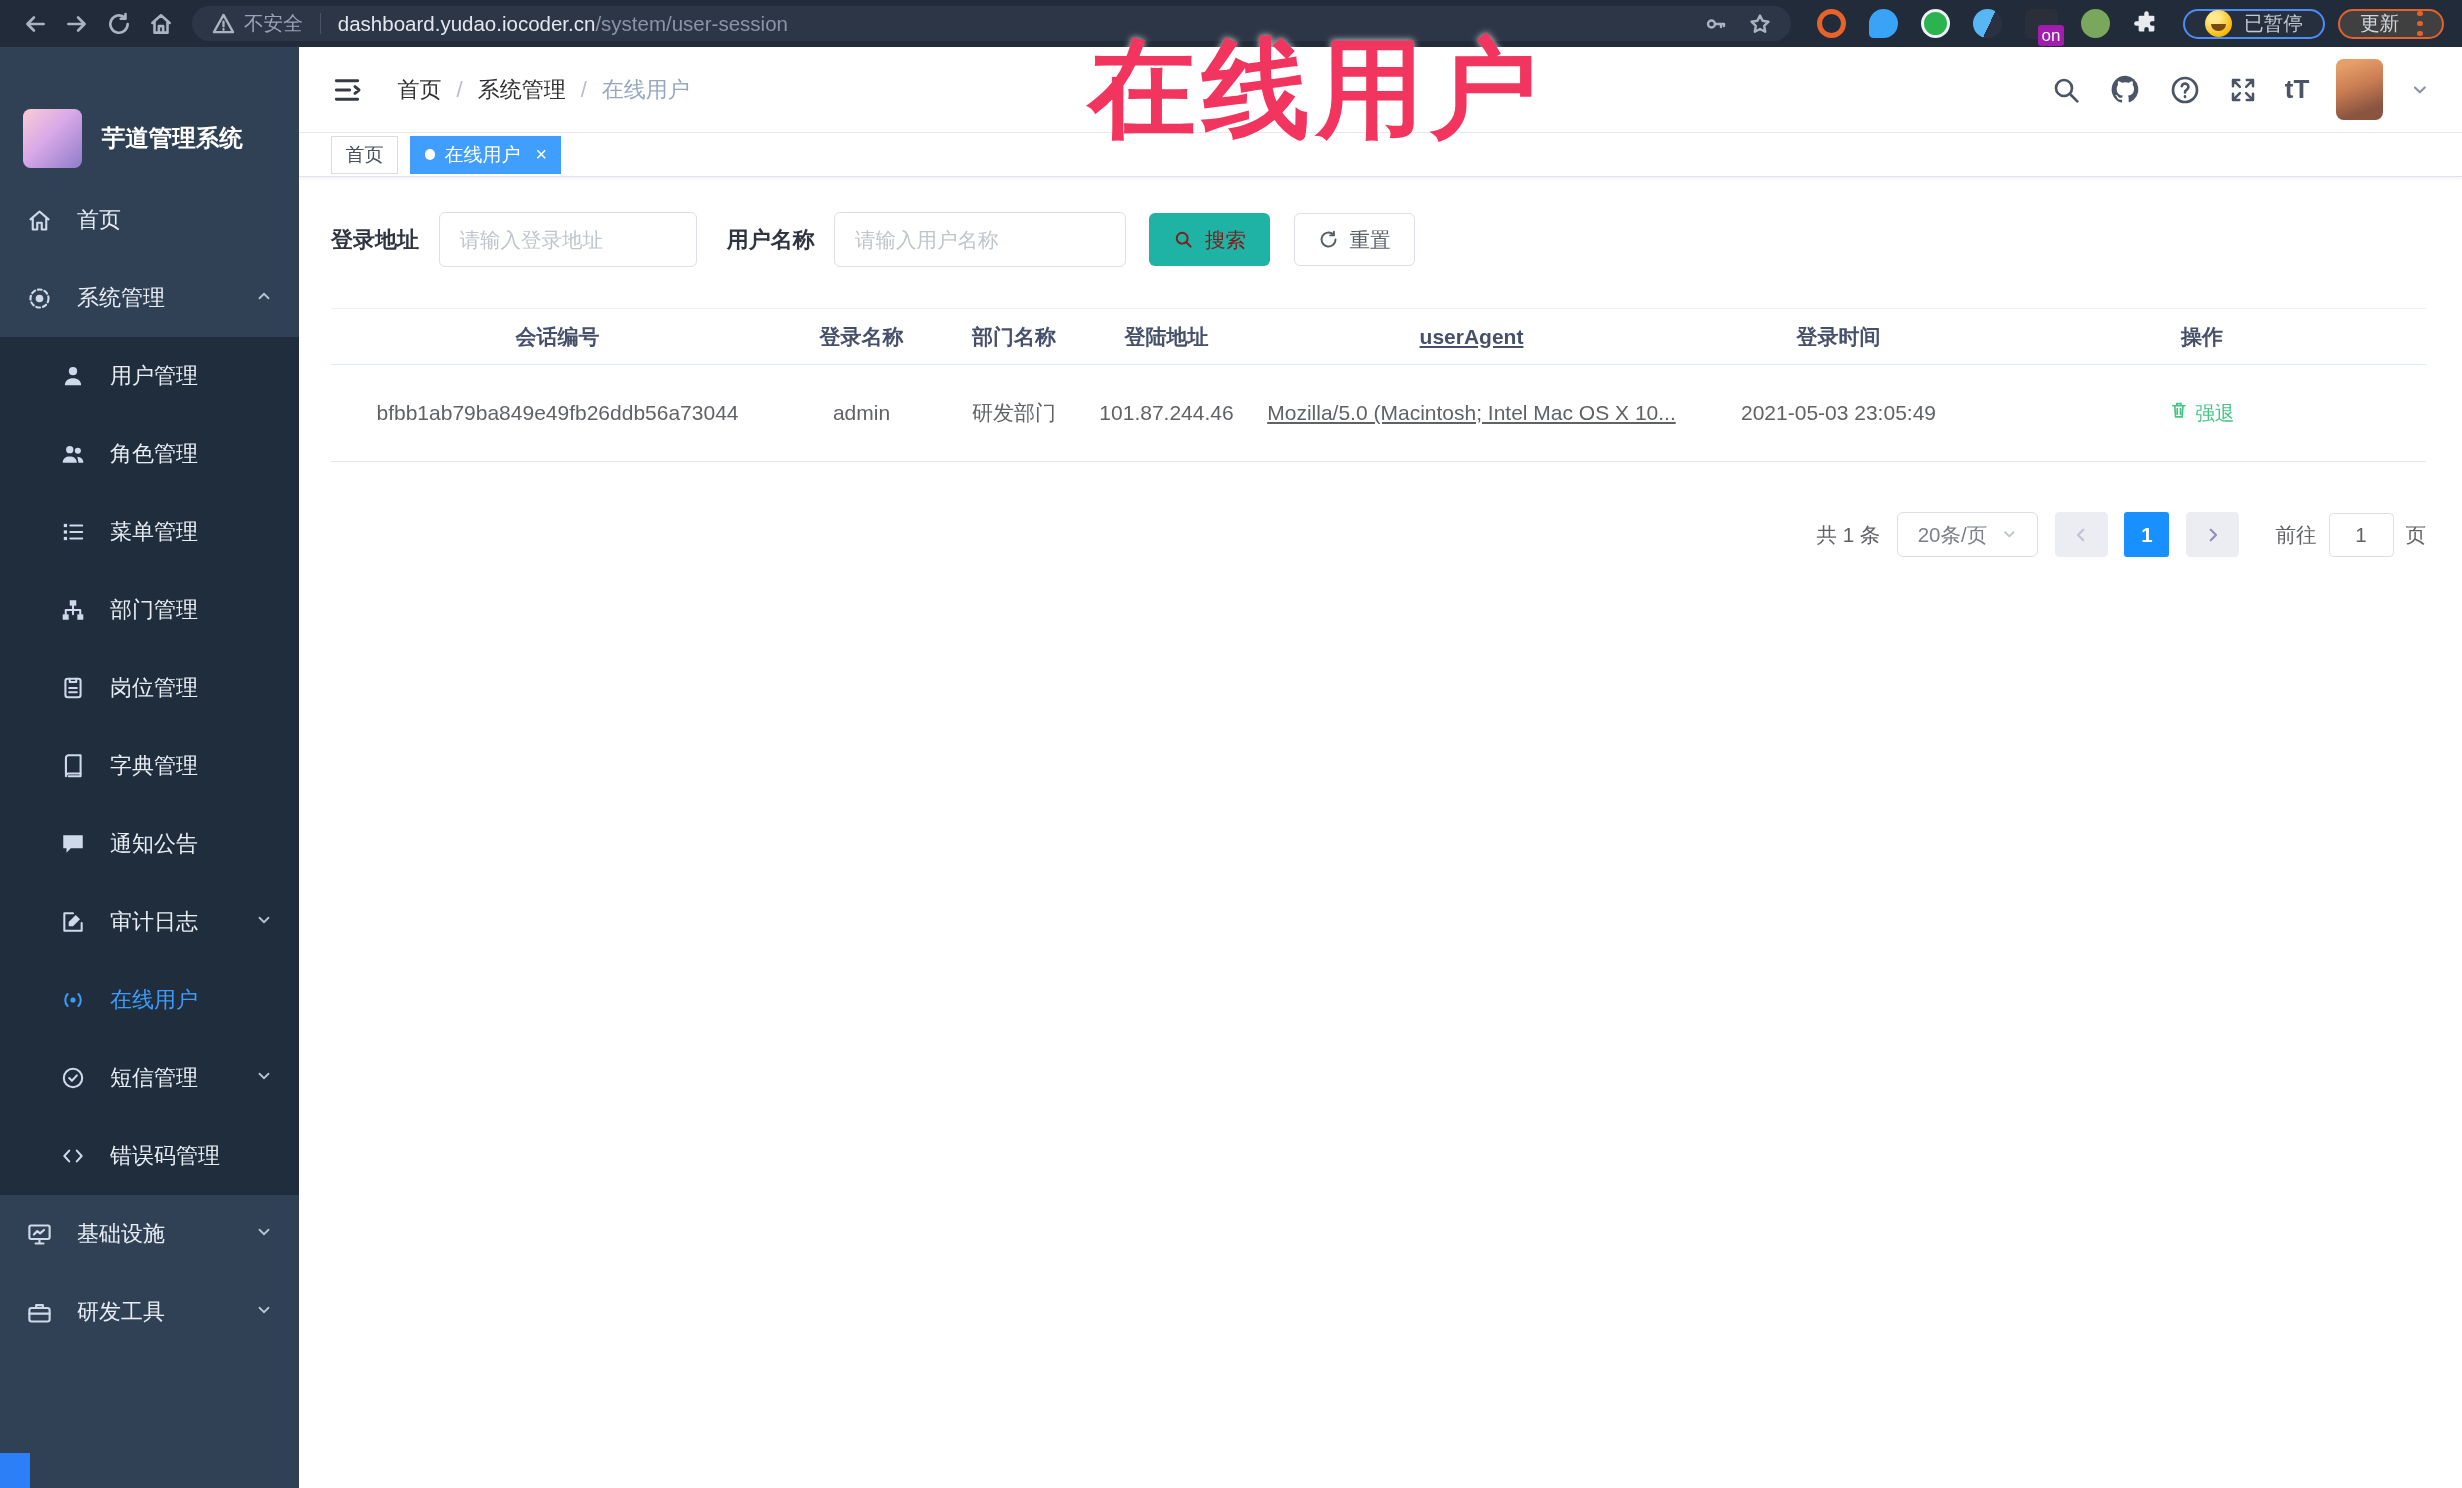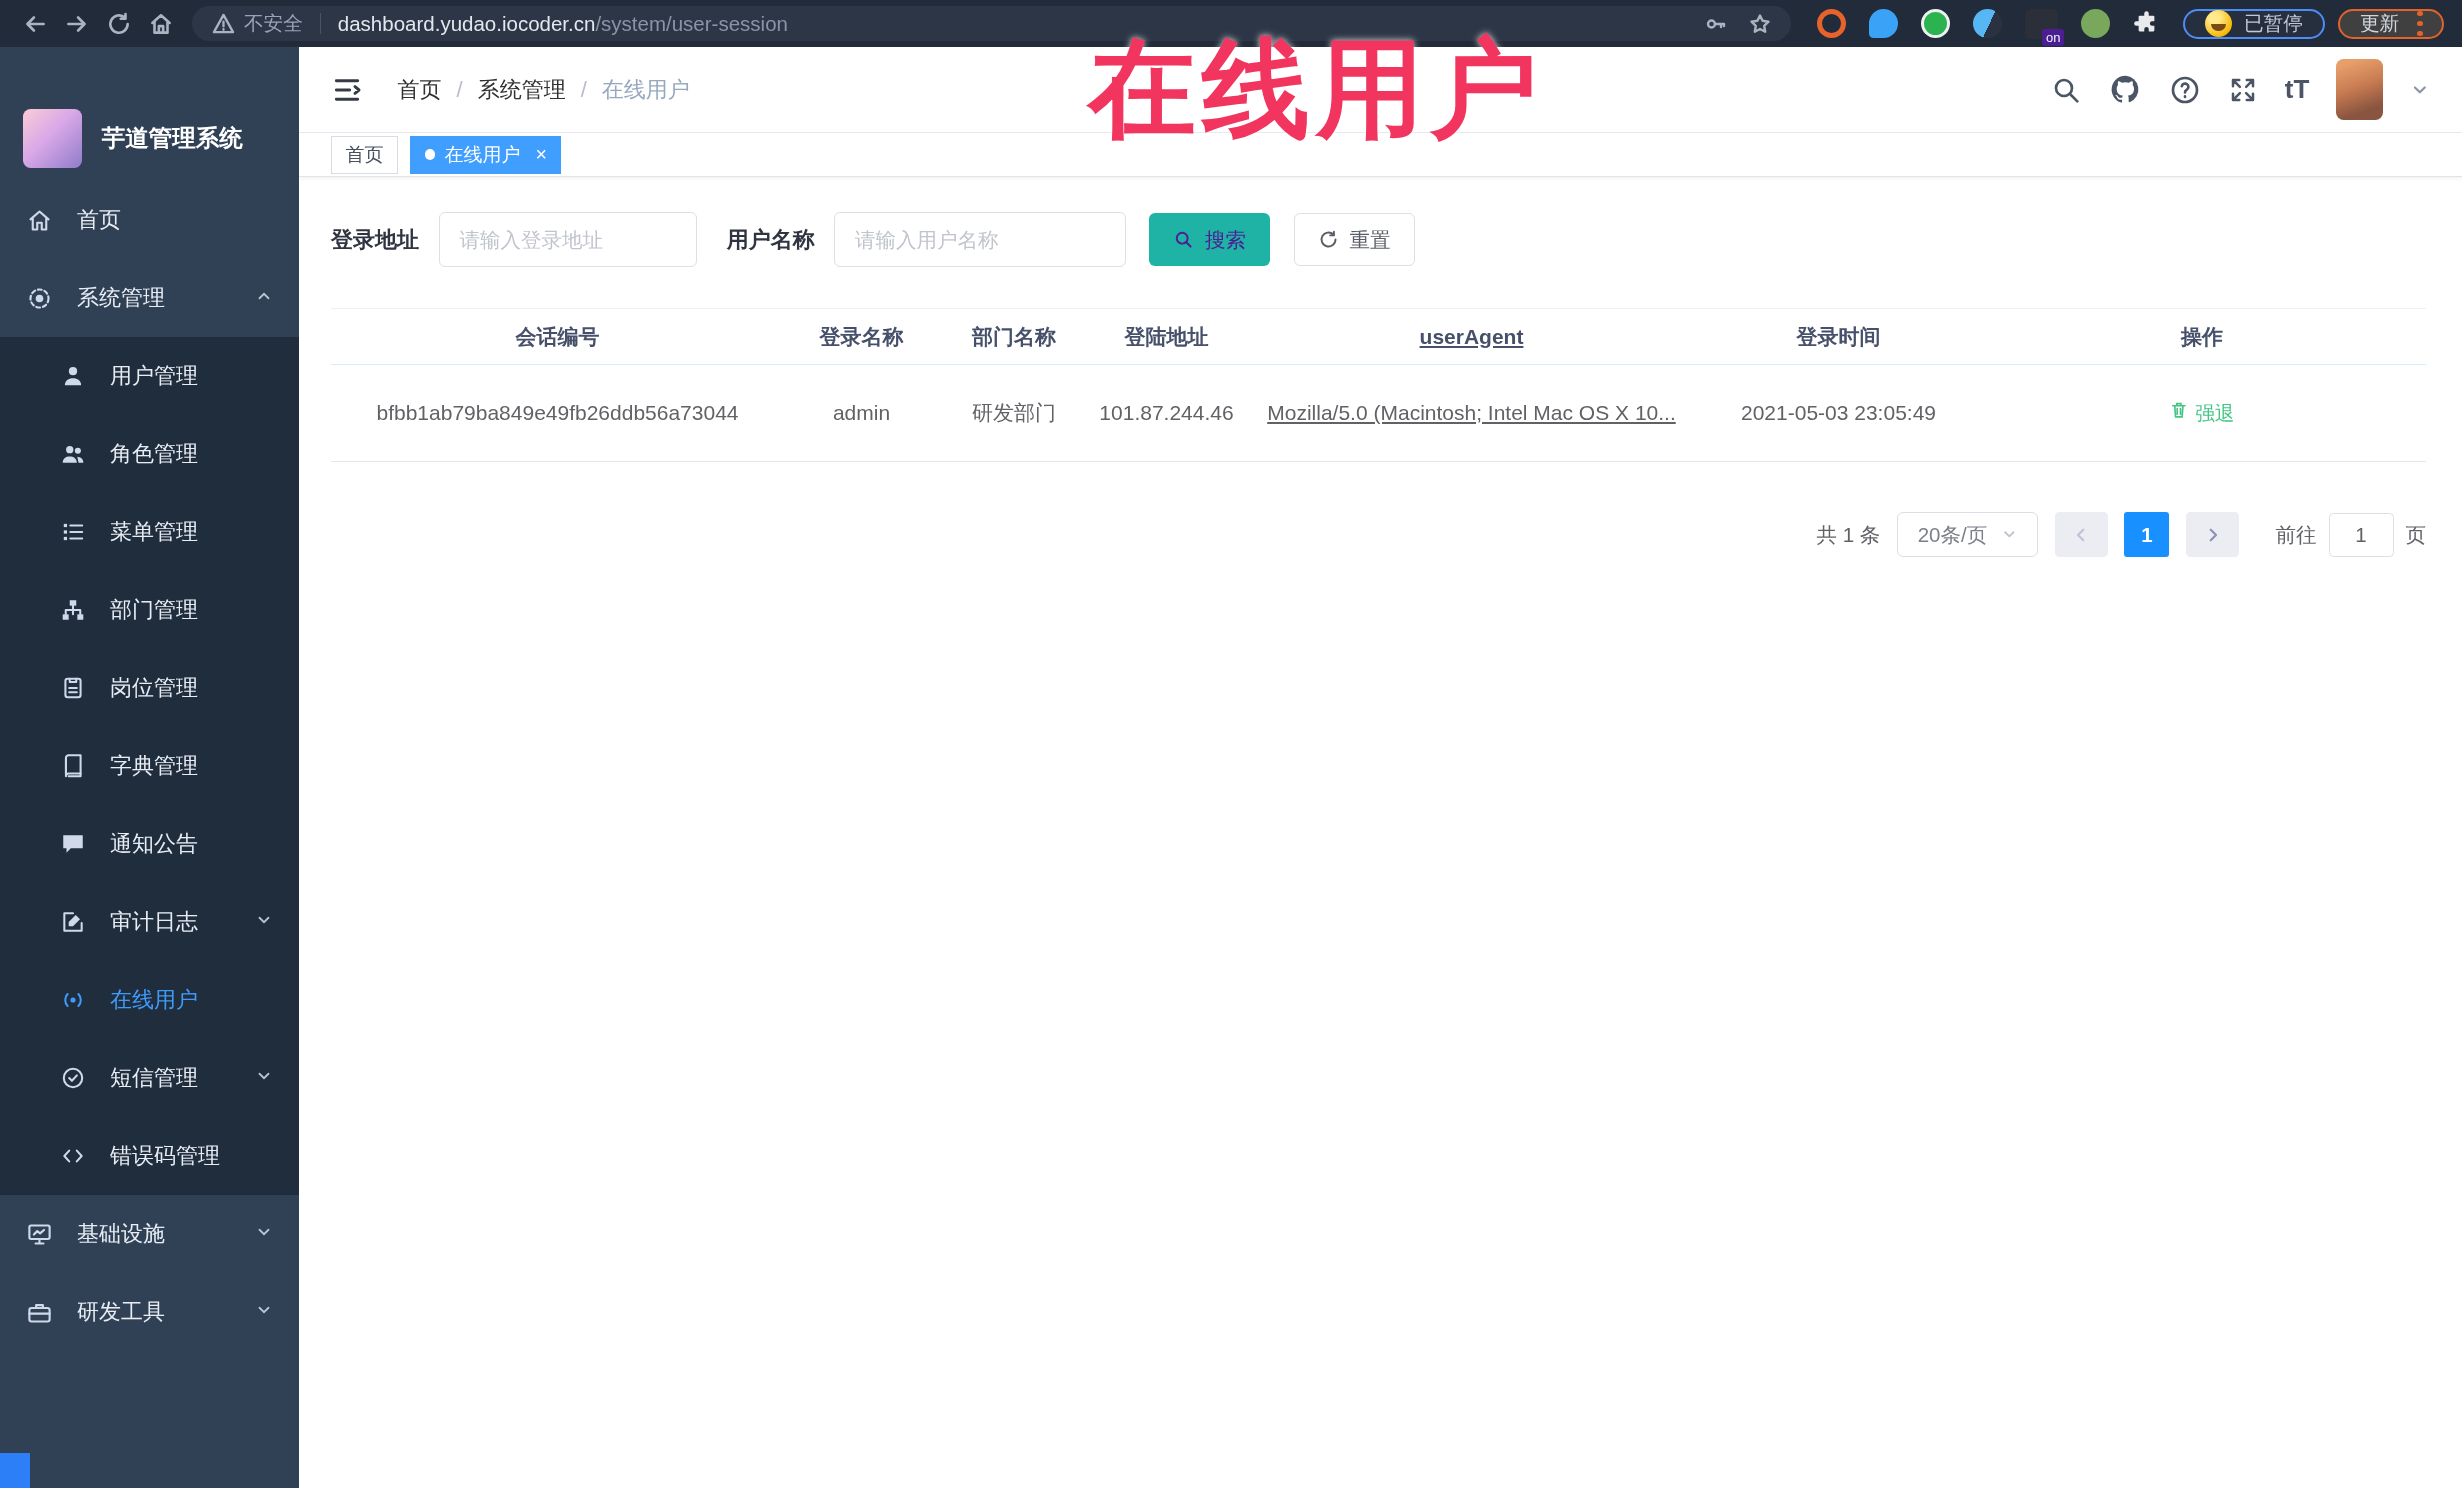"on" .on-badge { background: #4c1d95 -> #a21caf; font-size: 13px -> 17px }
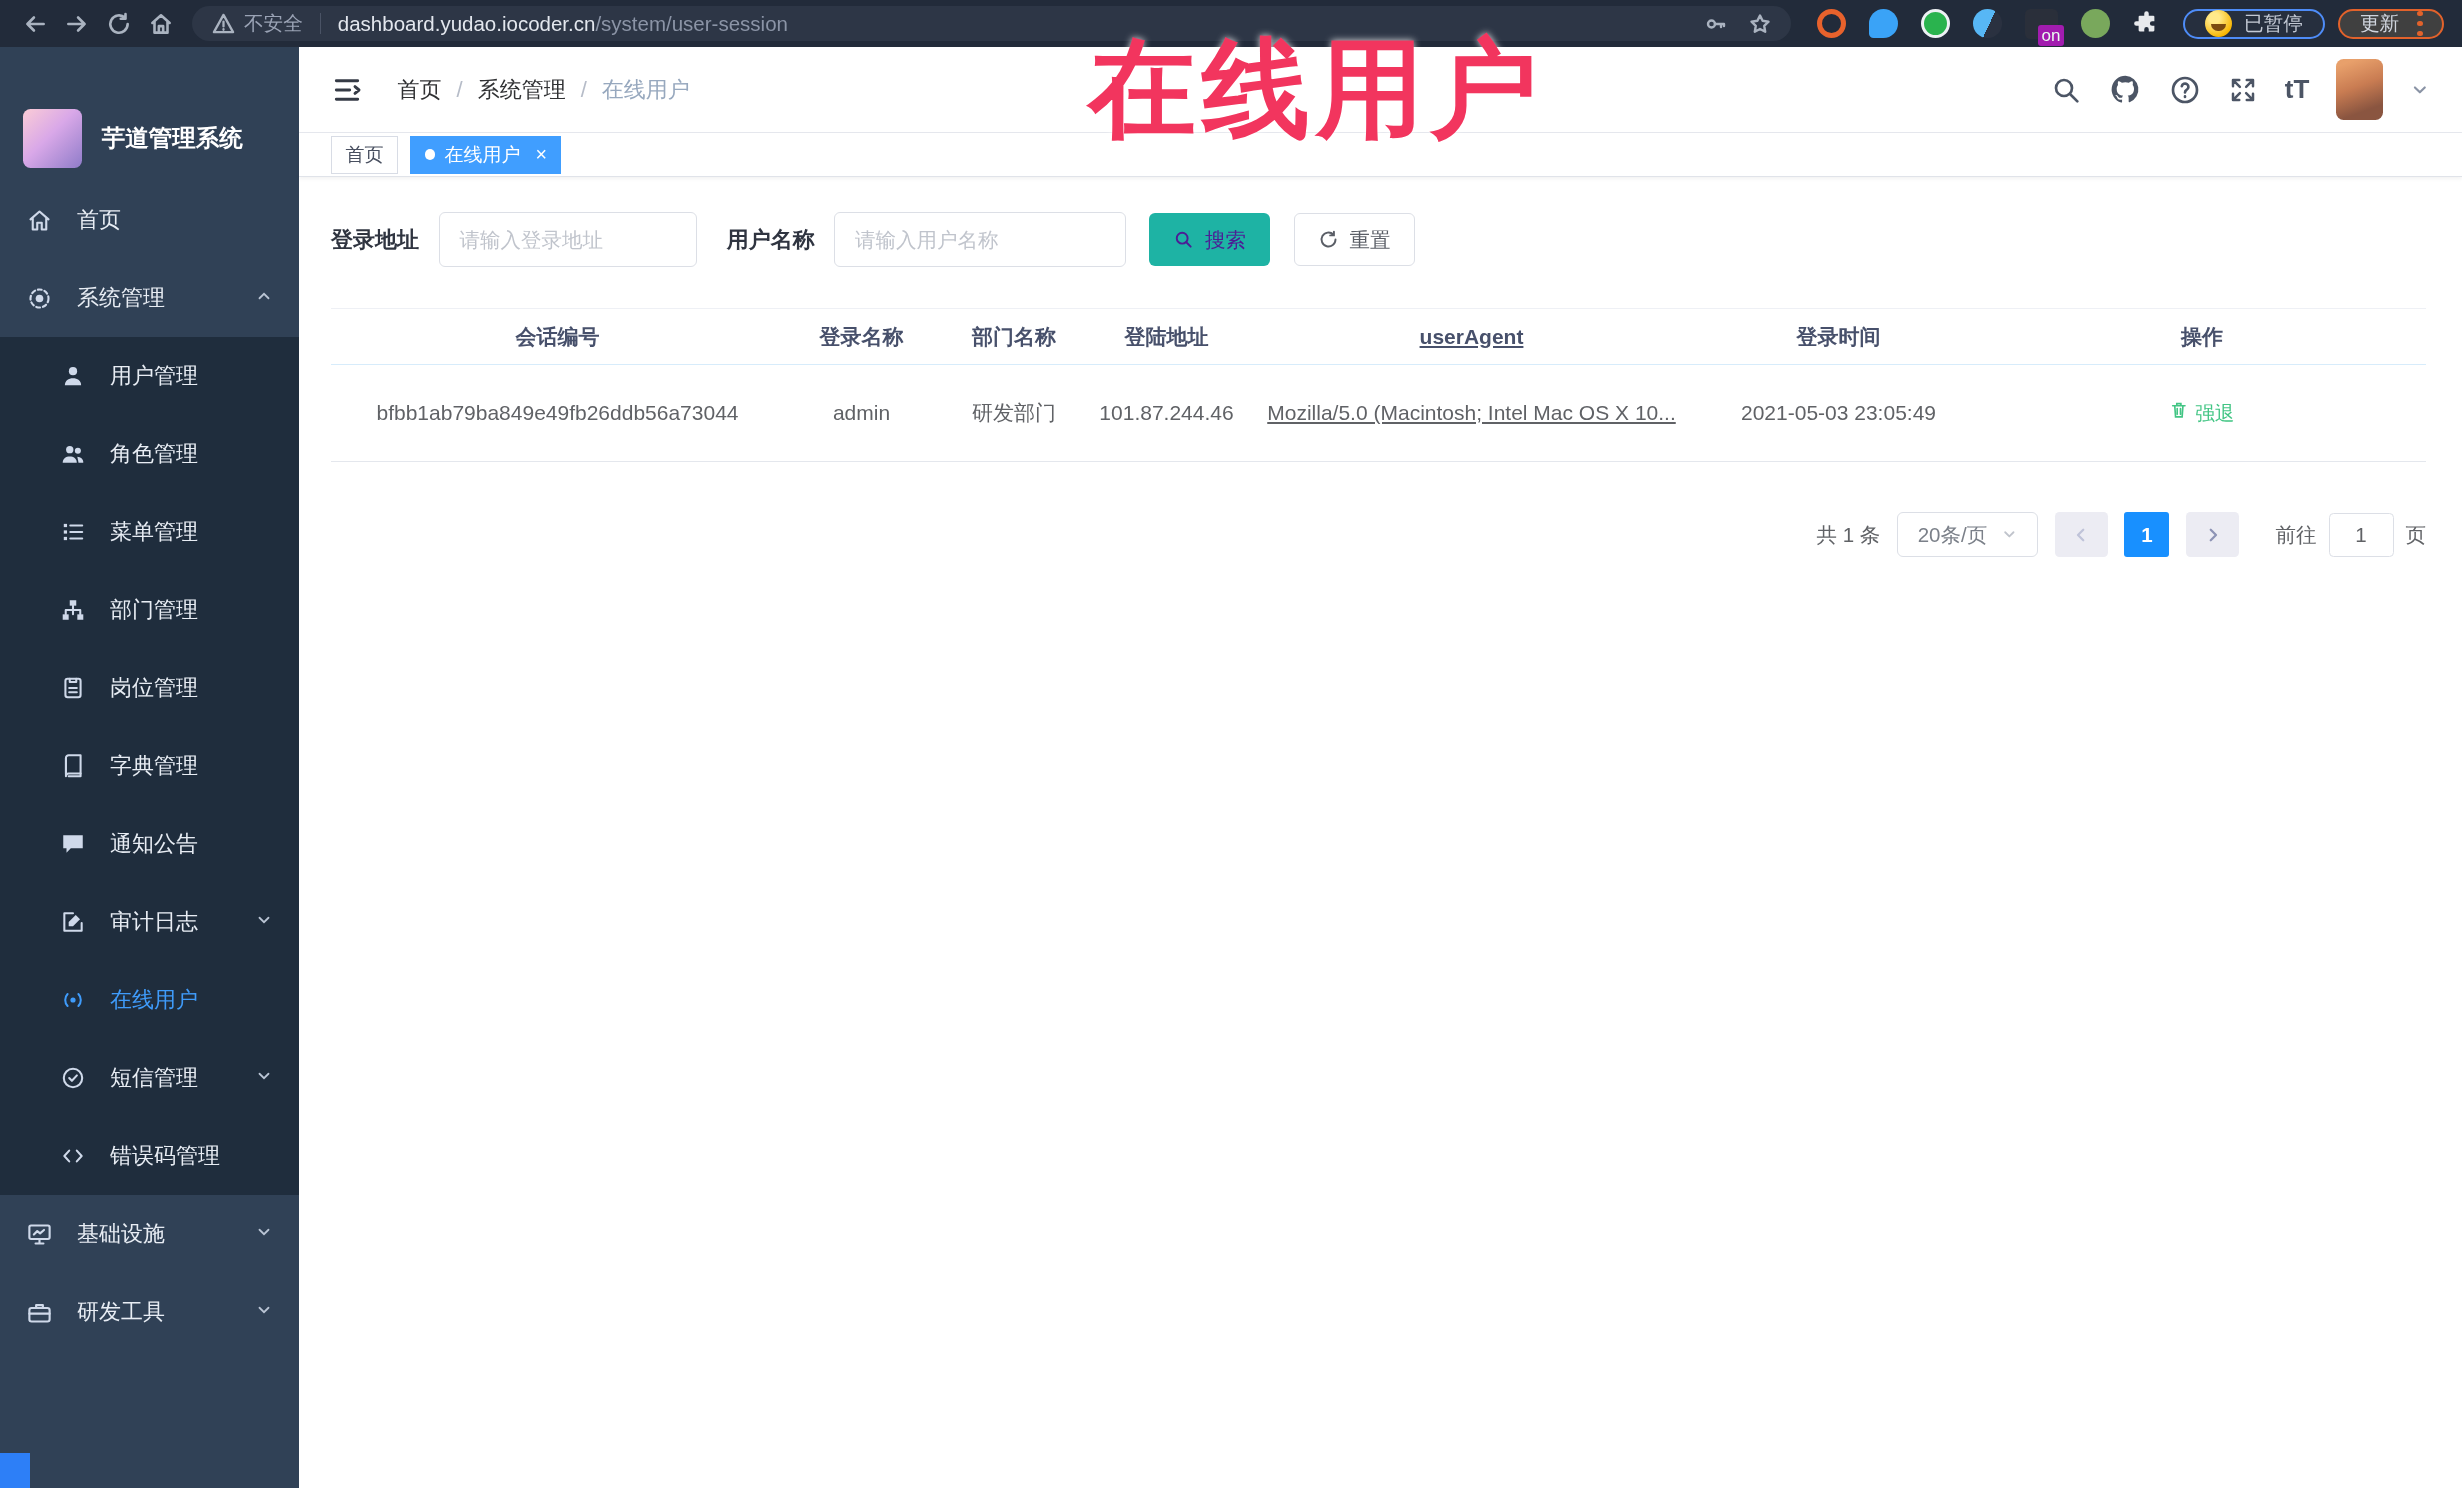"搜索" .btn.search { color: #4c1d95 -> #7f1d1d }
